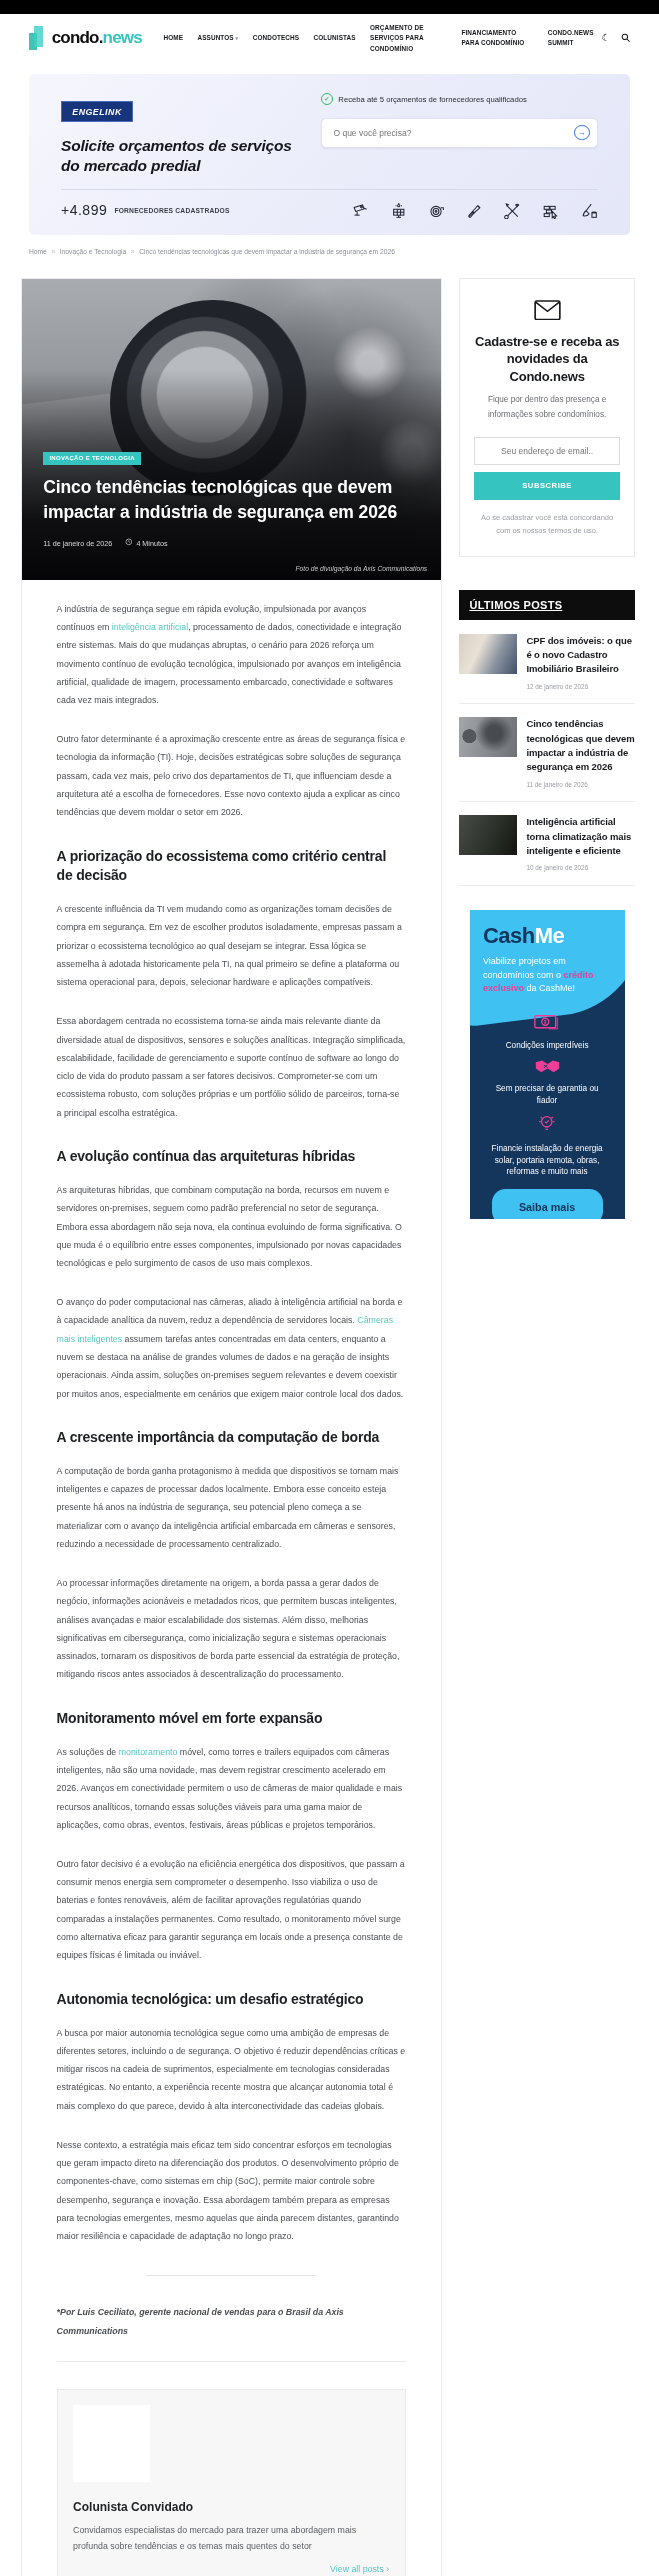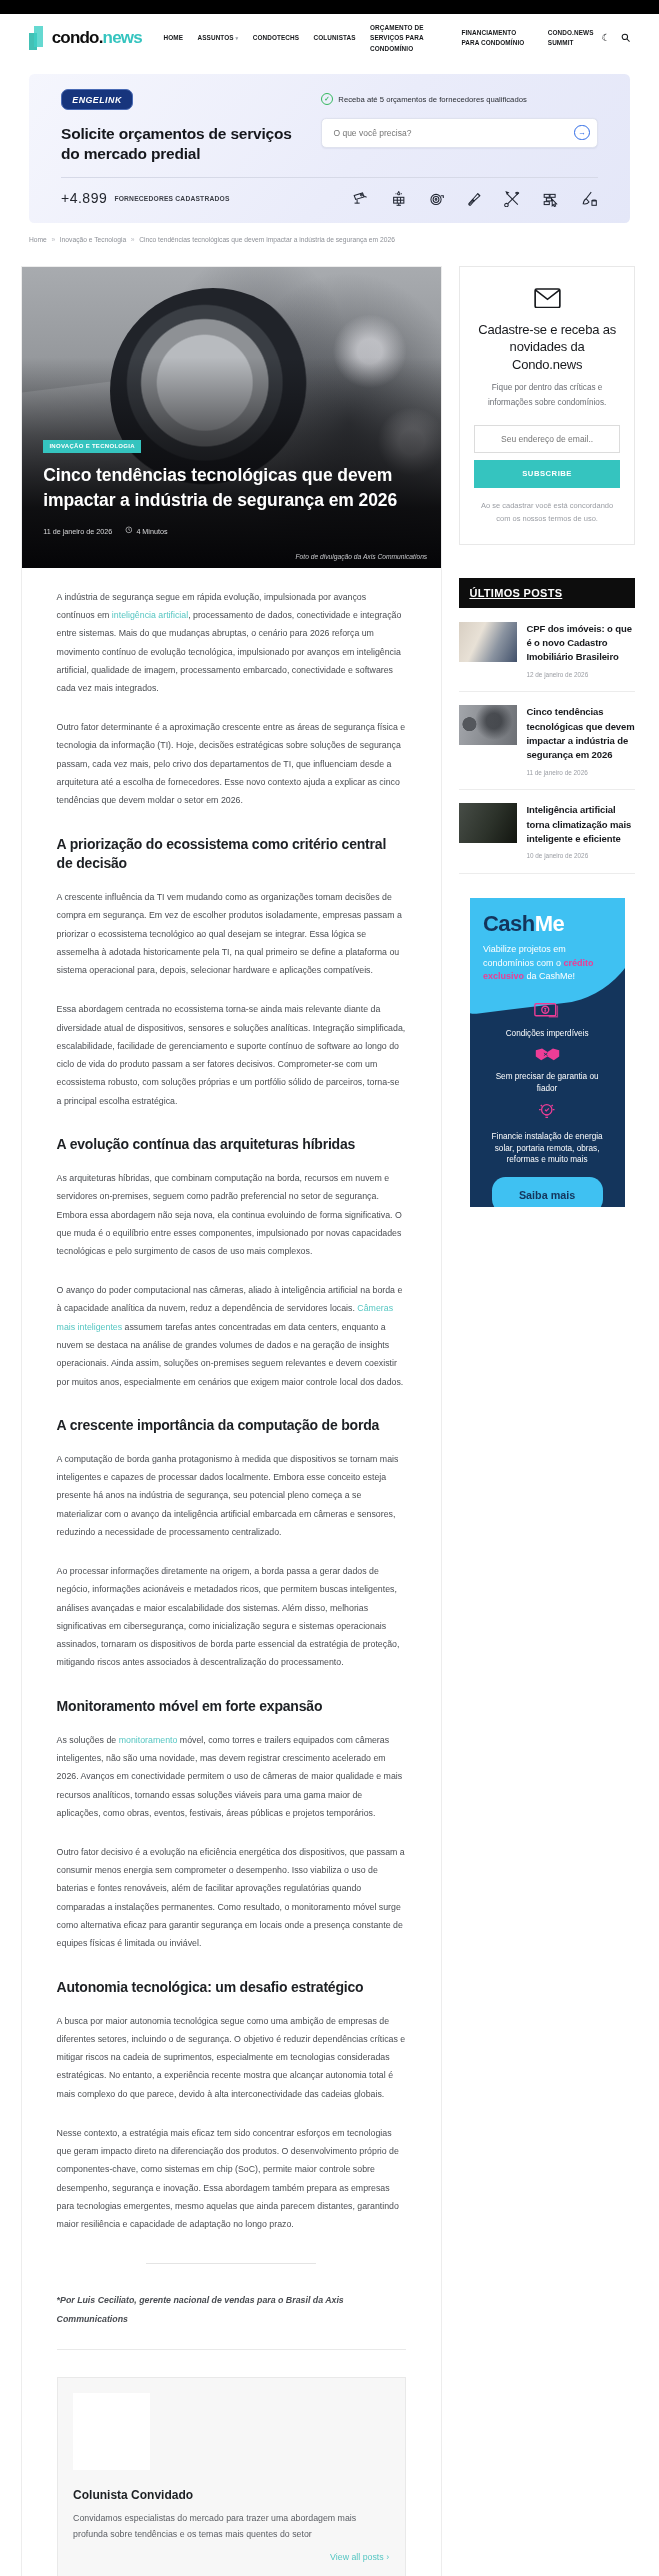"ENGELINK" .engelink-badge { border-radius: 7px -> 0; margin-top: none -> 12px }
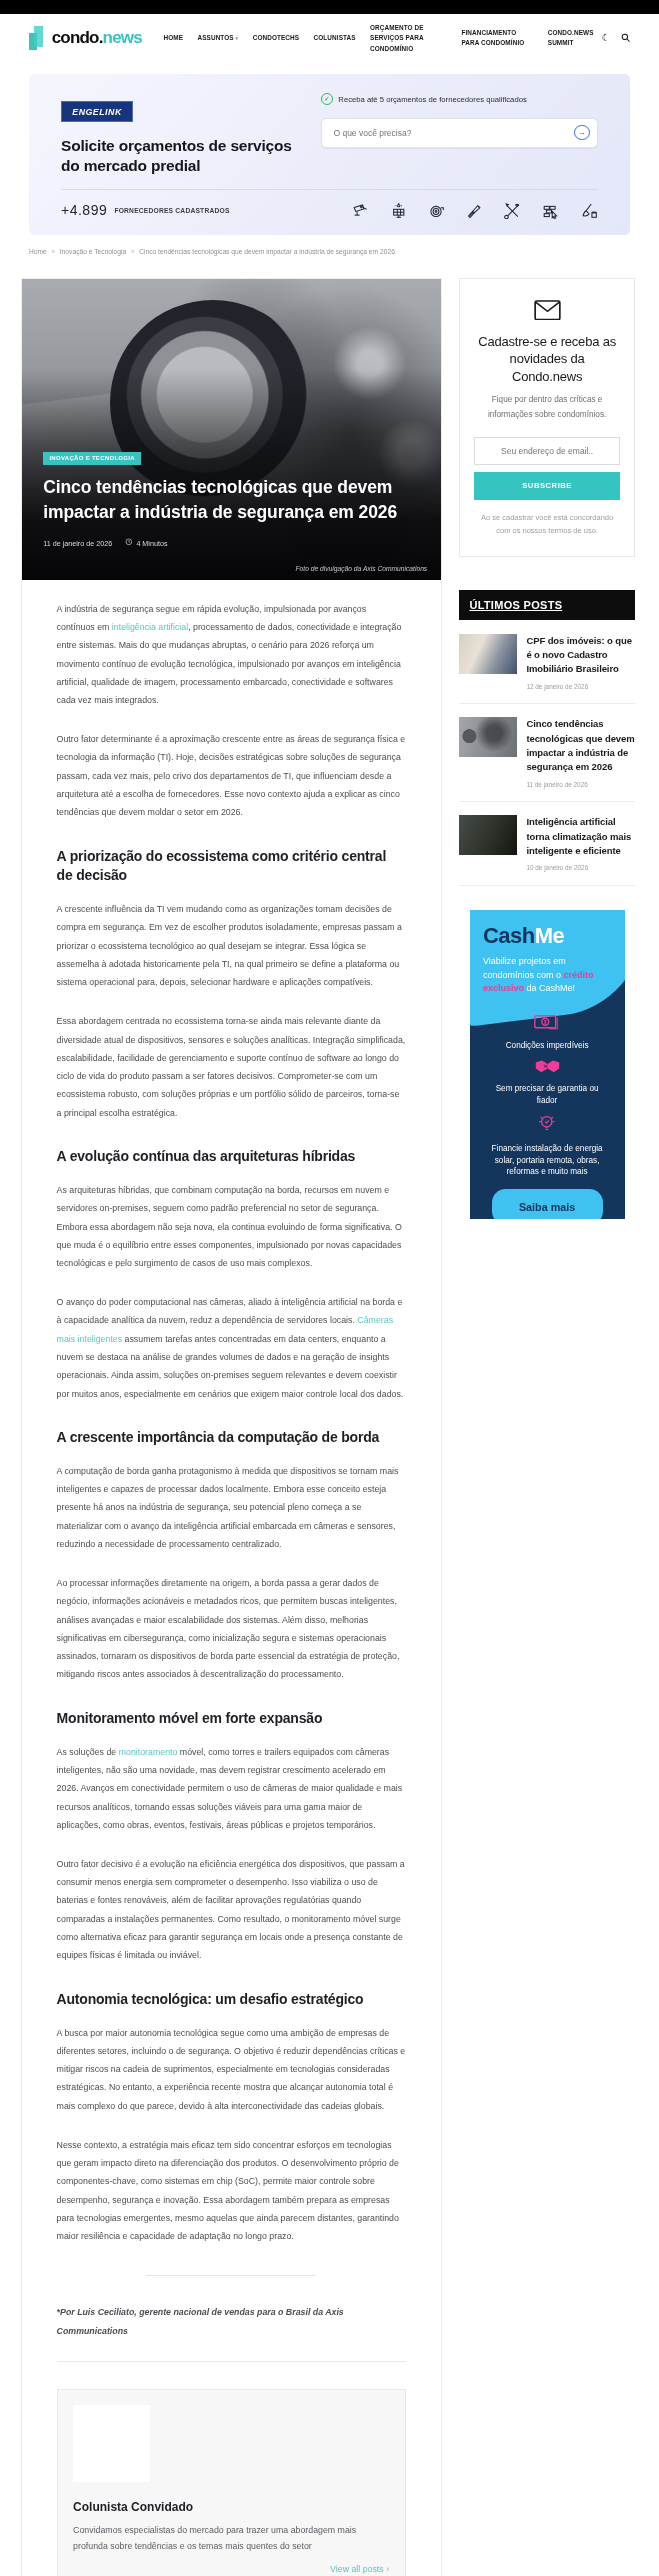"Solicite orçamentos de serviços do" .banner-heading { font-style: none -> italic }
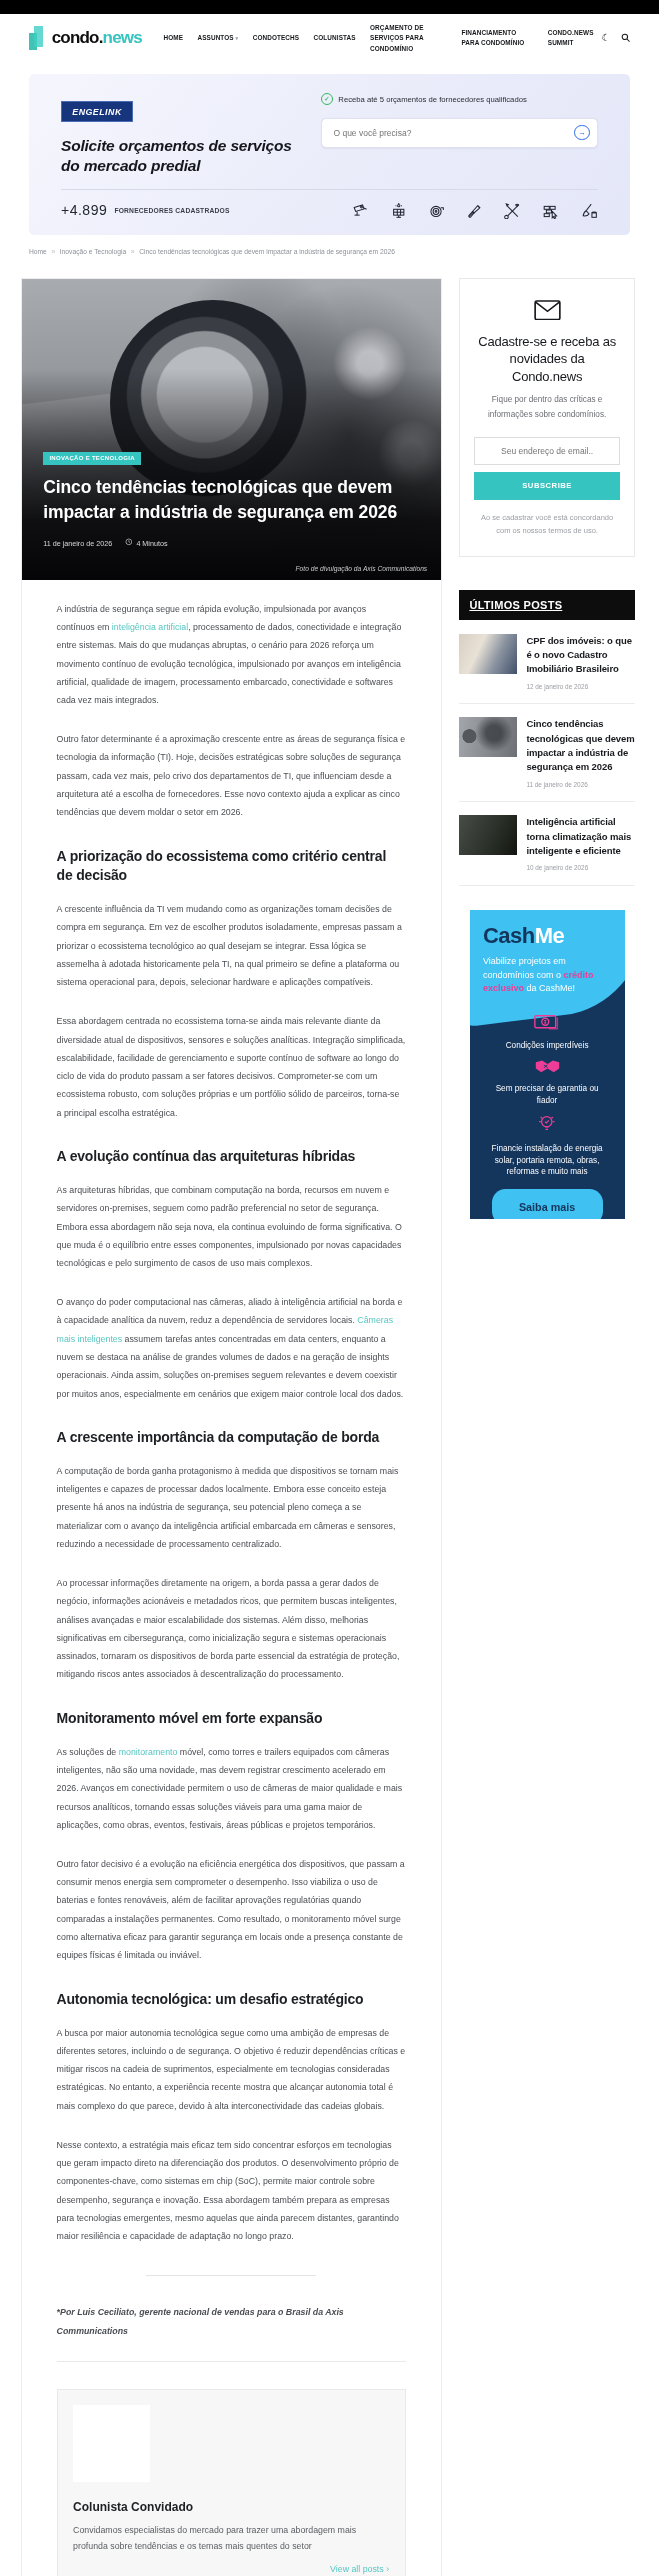"Cadastre-se e receba as novidades" .sub-title { font-weight: normal -> bold }
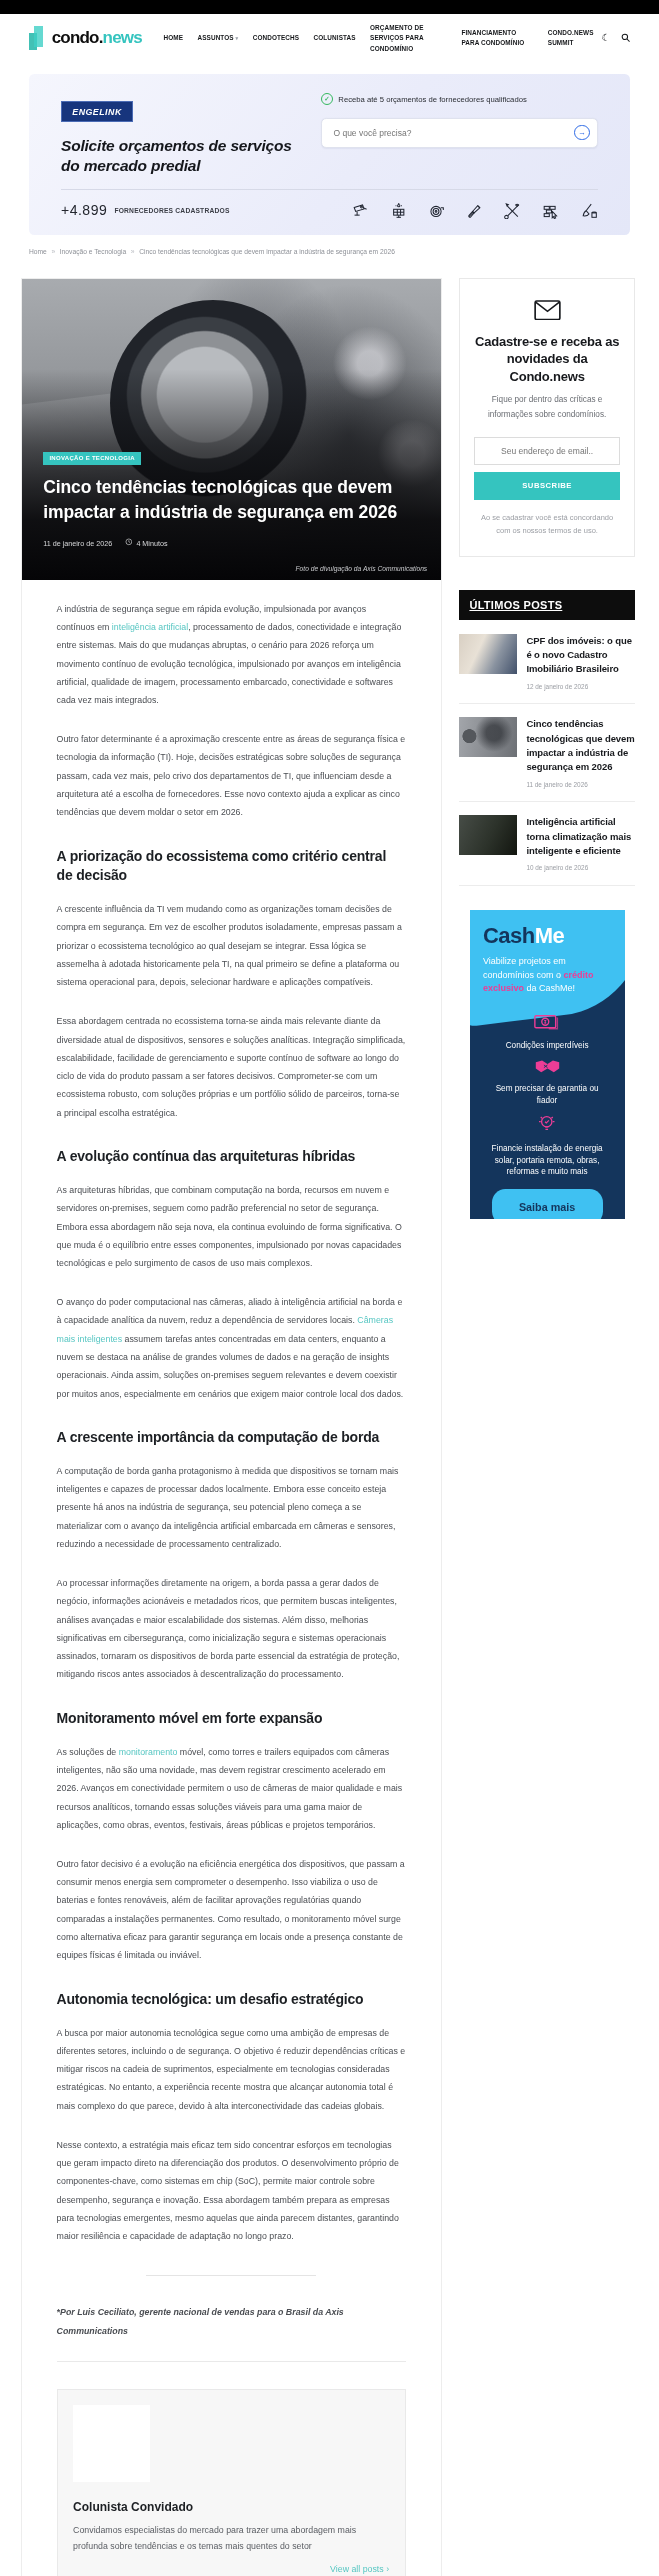"Fique por dentro das críticas" div.sub-text { text: críticas -> presença }
